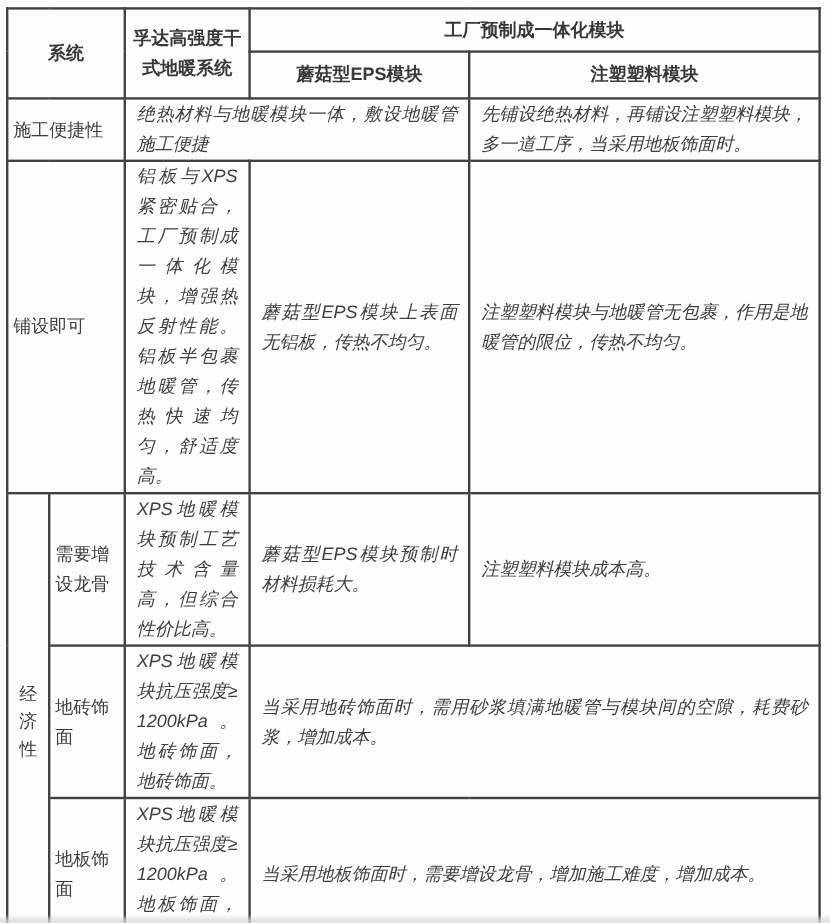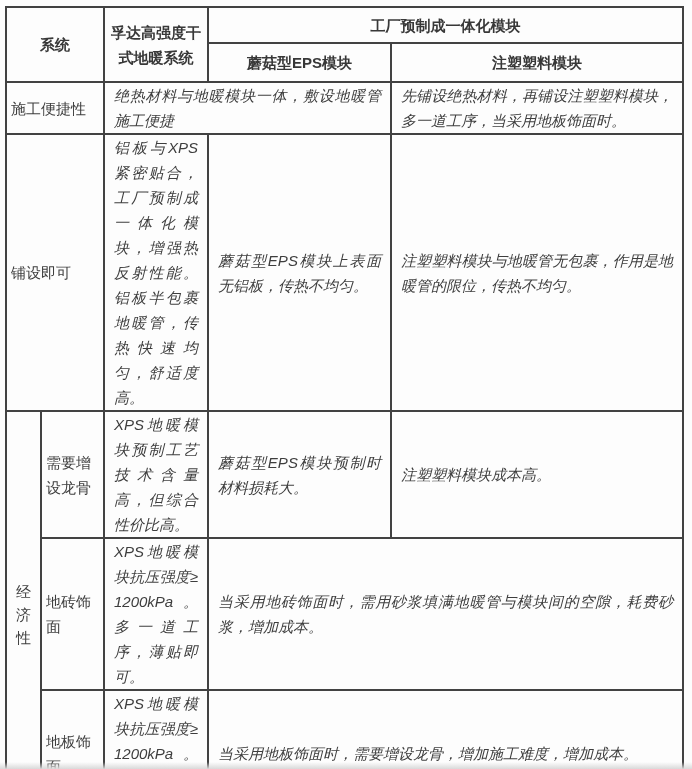"XPS地暖模块抗压强度≥1200kPa。多一道工序，薄贴即可。" td.body { text: 多一道工序，薄贴即可 -> 地砖饰面，地砖饰面 }
